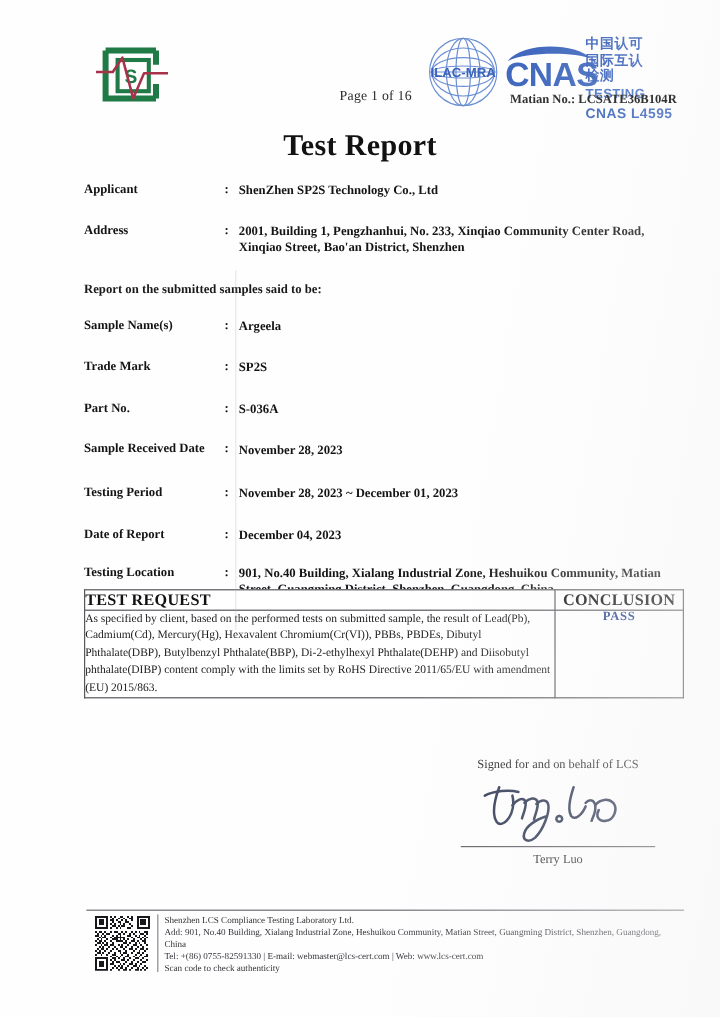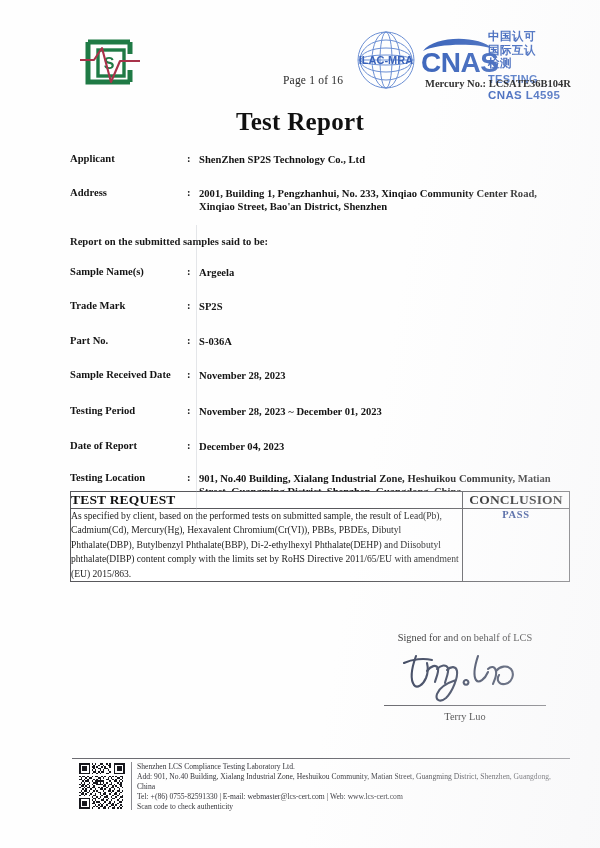"Mercury No.: LCSATE36B104R" div.report-no { text: Mercury -> Matian }
